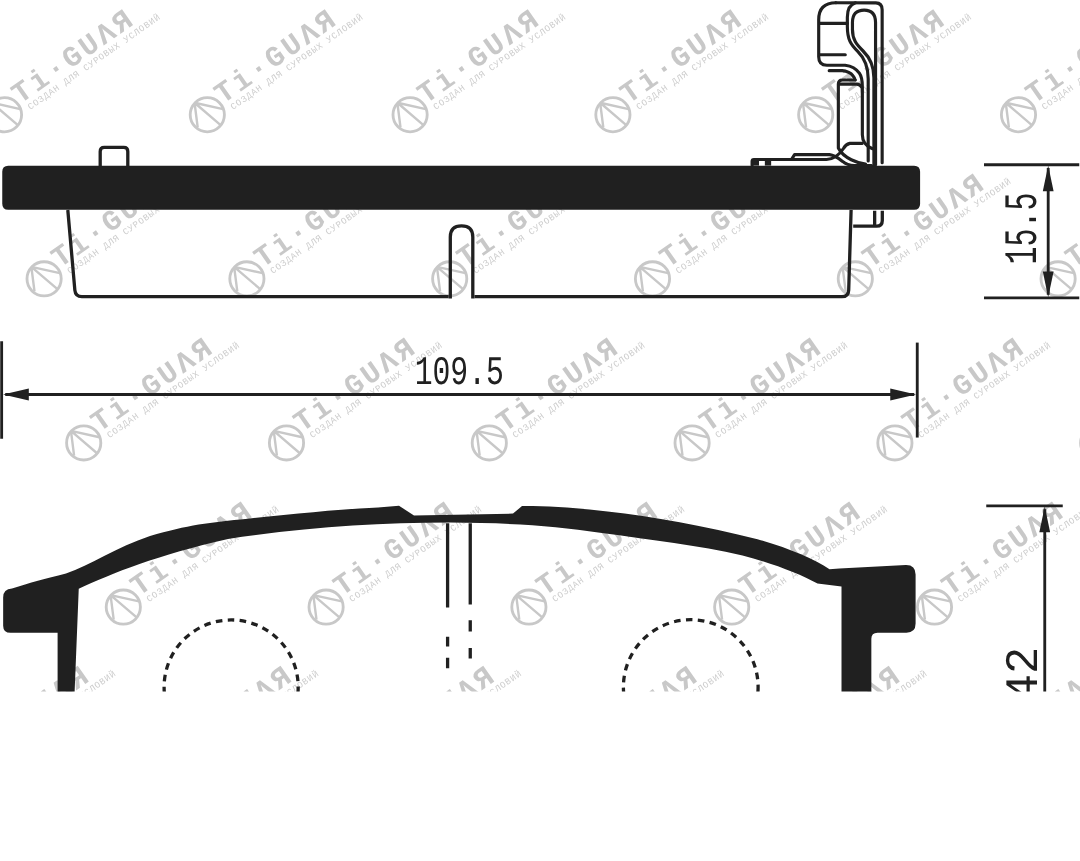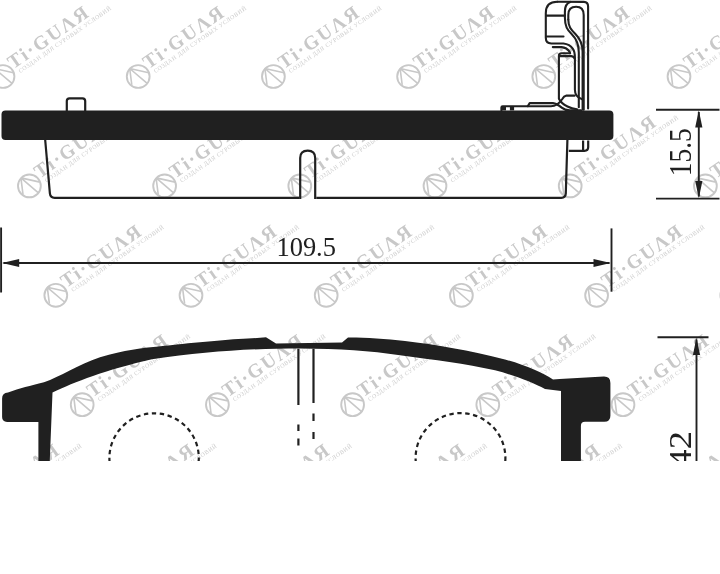"109.5" #page { font-family: Liberation Serif, serif -> Liberation Mono, monospace }
